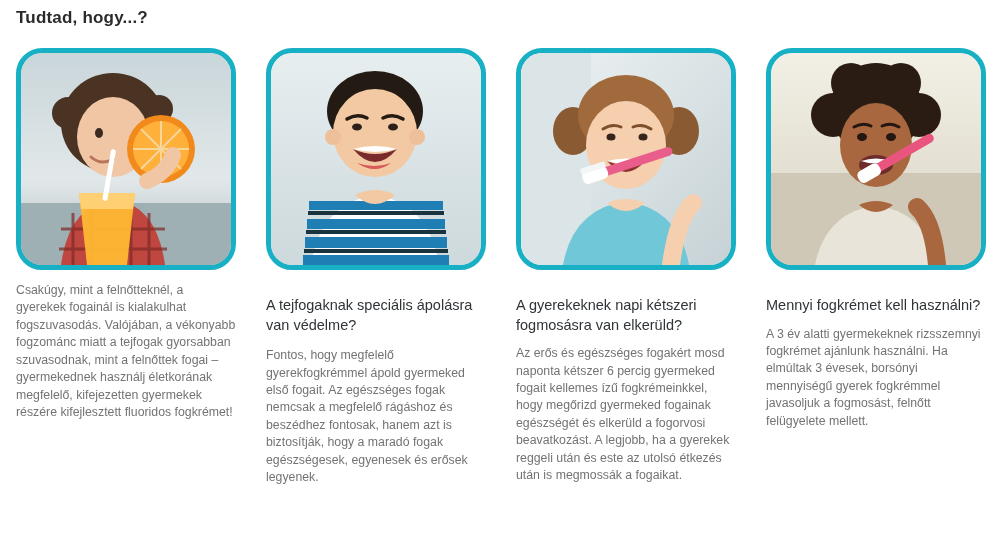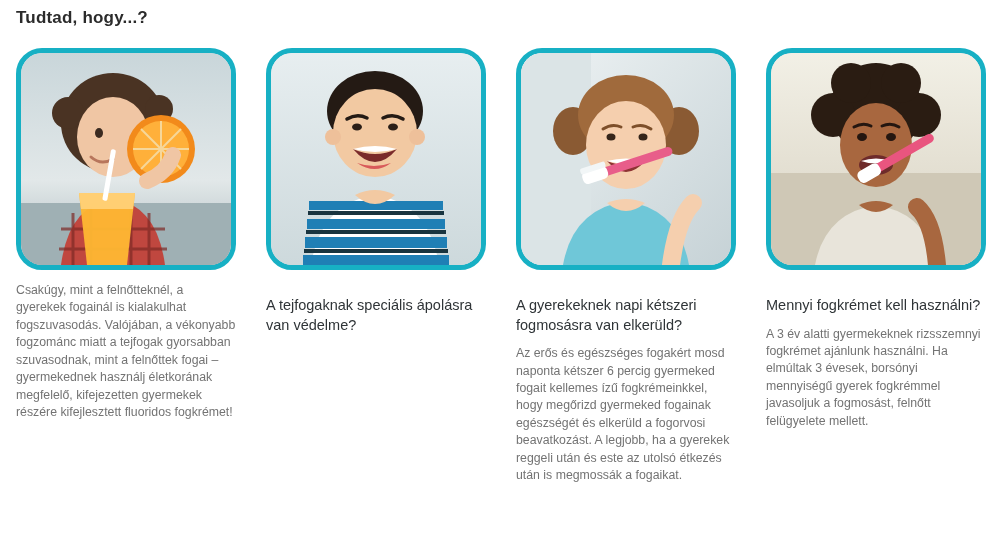"Fontos, hogy megfelelő gyerekfogkrémmel" div.card-body { html: none -> <div>Fontos, hogy megfelelő gyerekfogkrémmel ápold gyermeked első fogait. Az egészséges fogak nemcsak a megfelelő rágáshoz és beszédhez fontosak, hanem azt is biztosítják, hogy a maradó fogak egészségesek, egyenesek és erősek legyenek.</div> }
